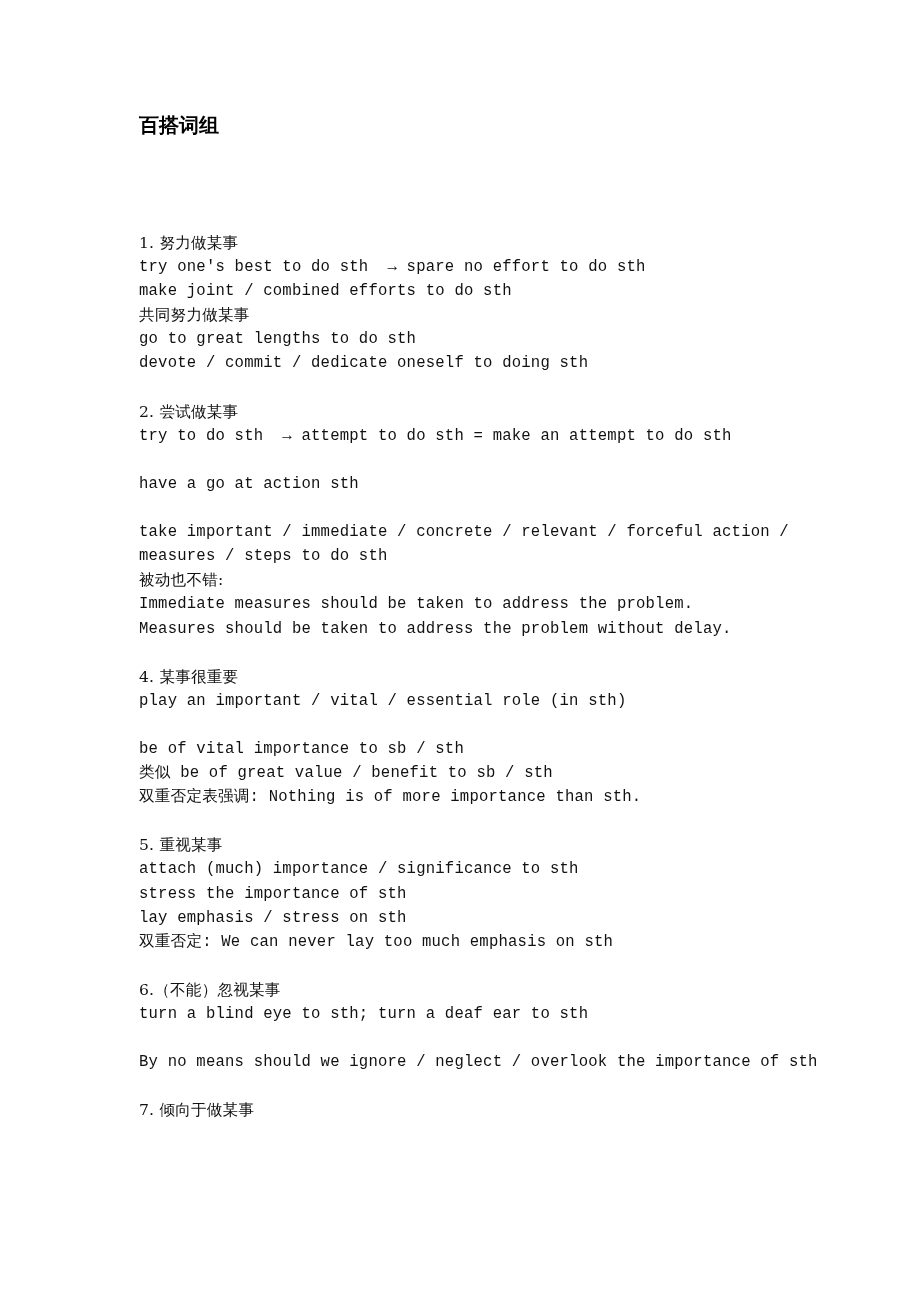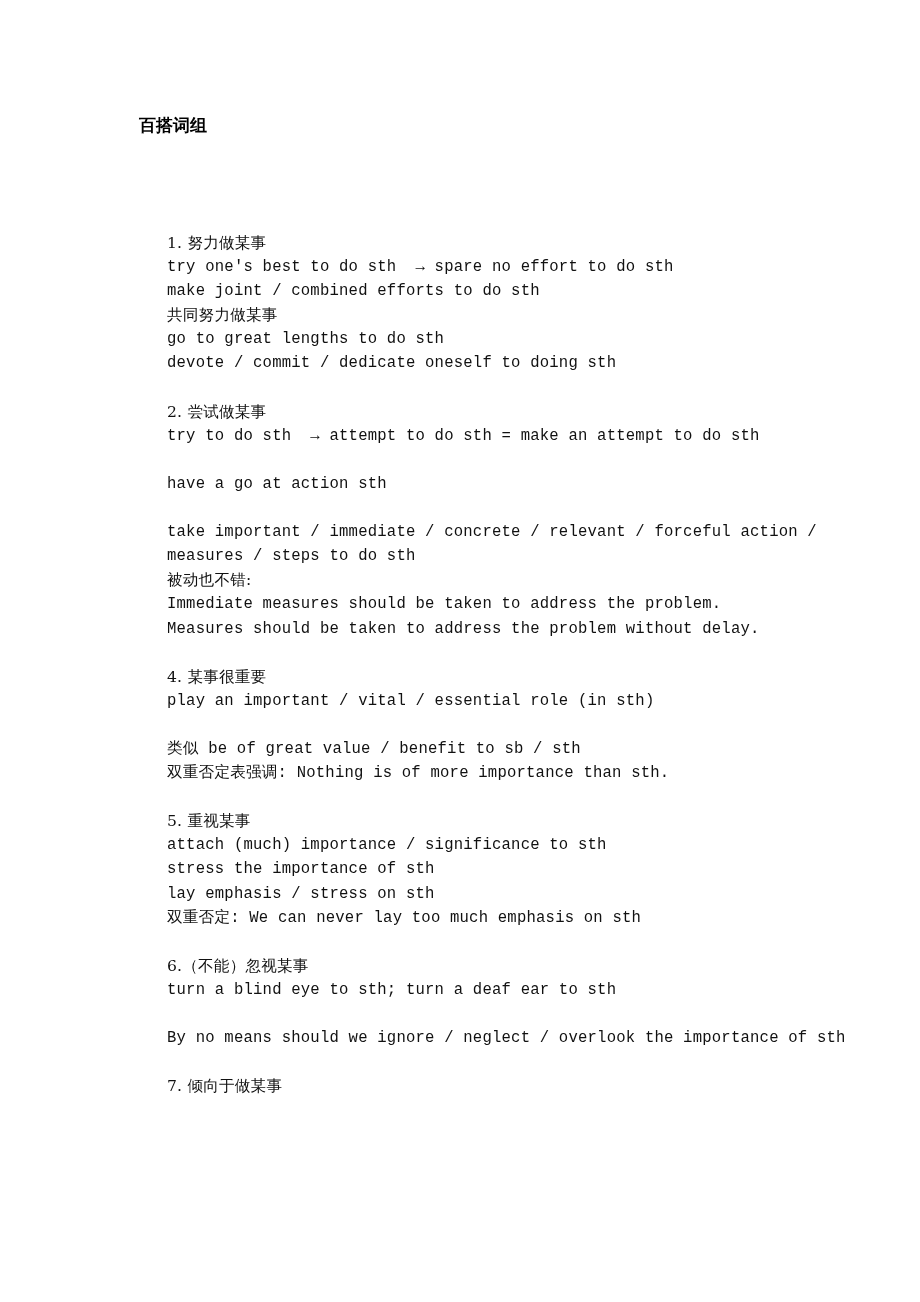"百搭词组" .title { font-size: 17px -> 20px }
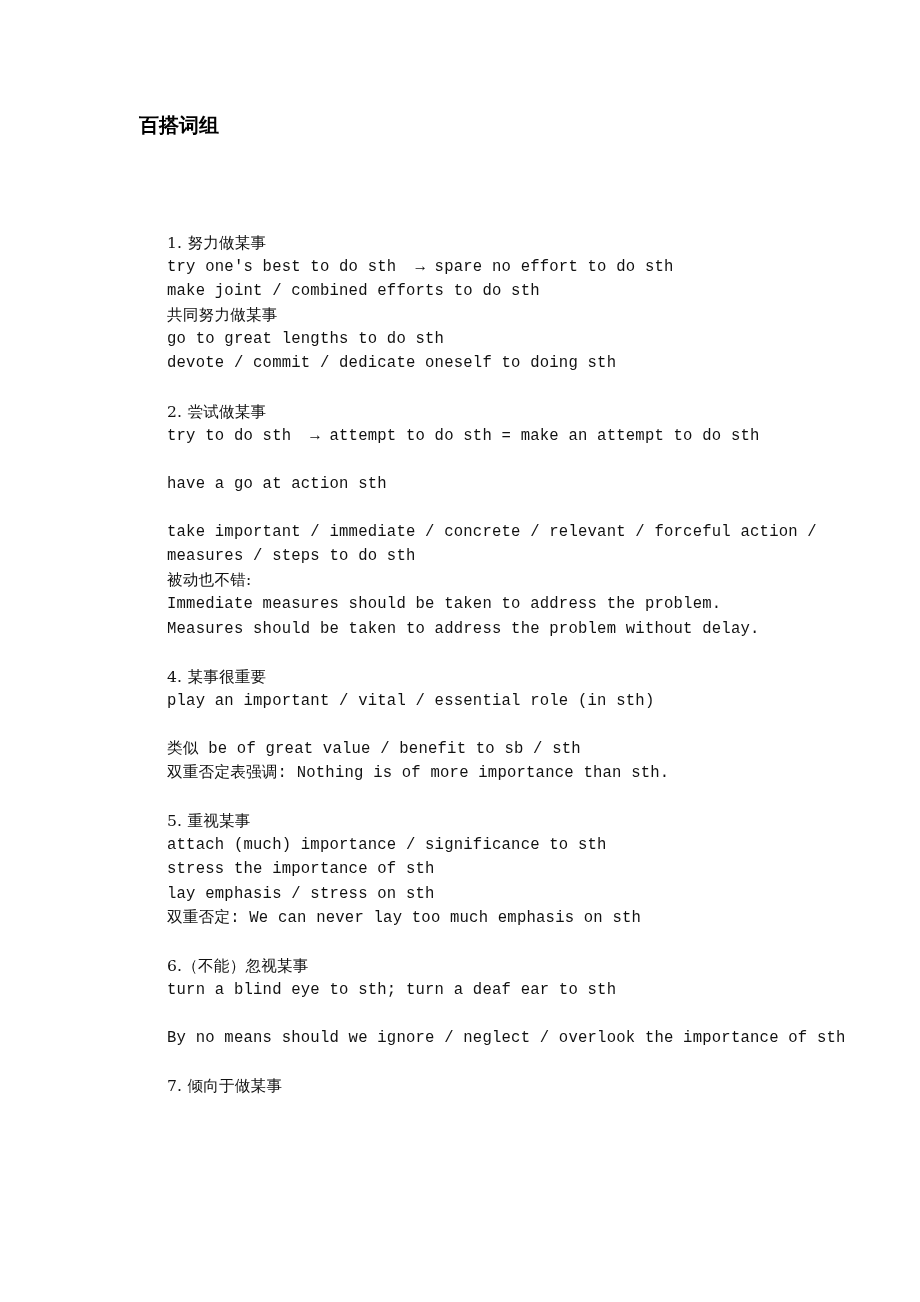"1. 努力做某事" .line { margin-left: 28px -> none }
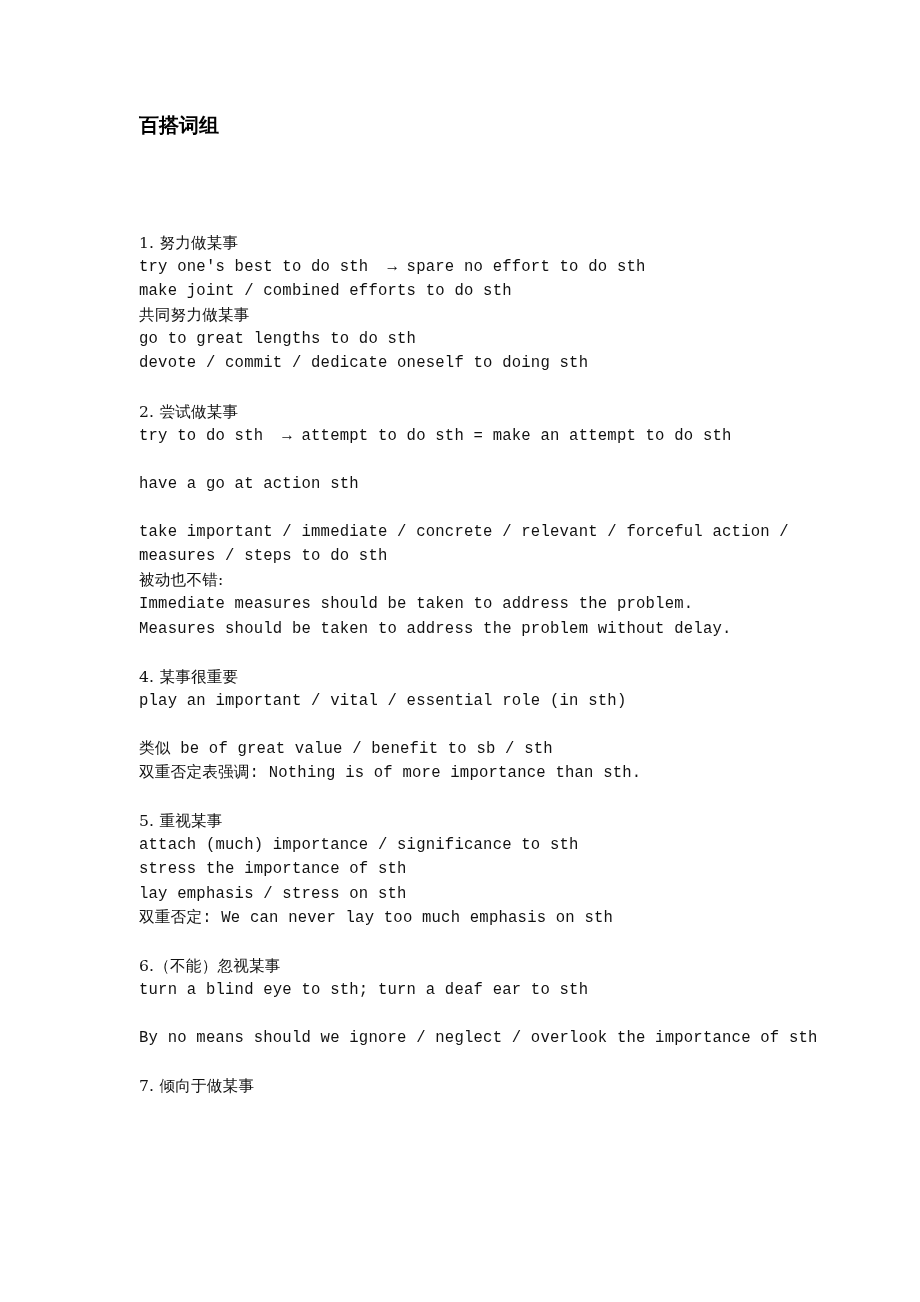"be of vital importance to" div.line { html: none -> <div>be of vital importance to sb / sth</div> }
